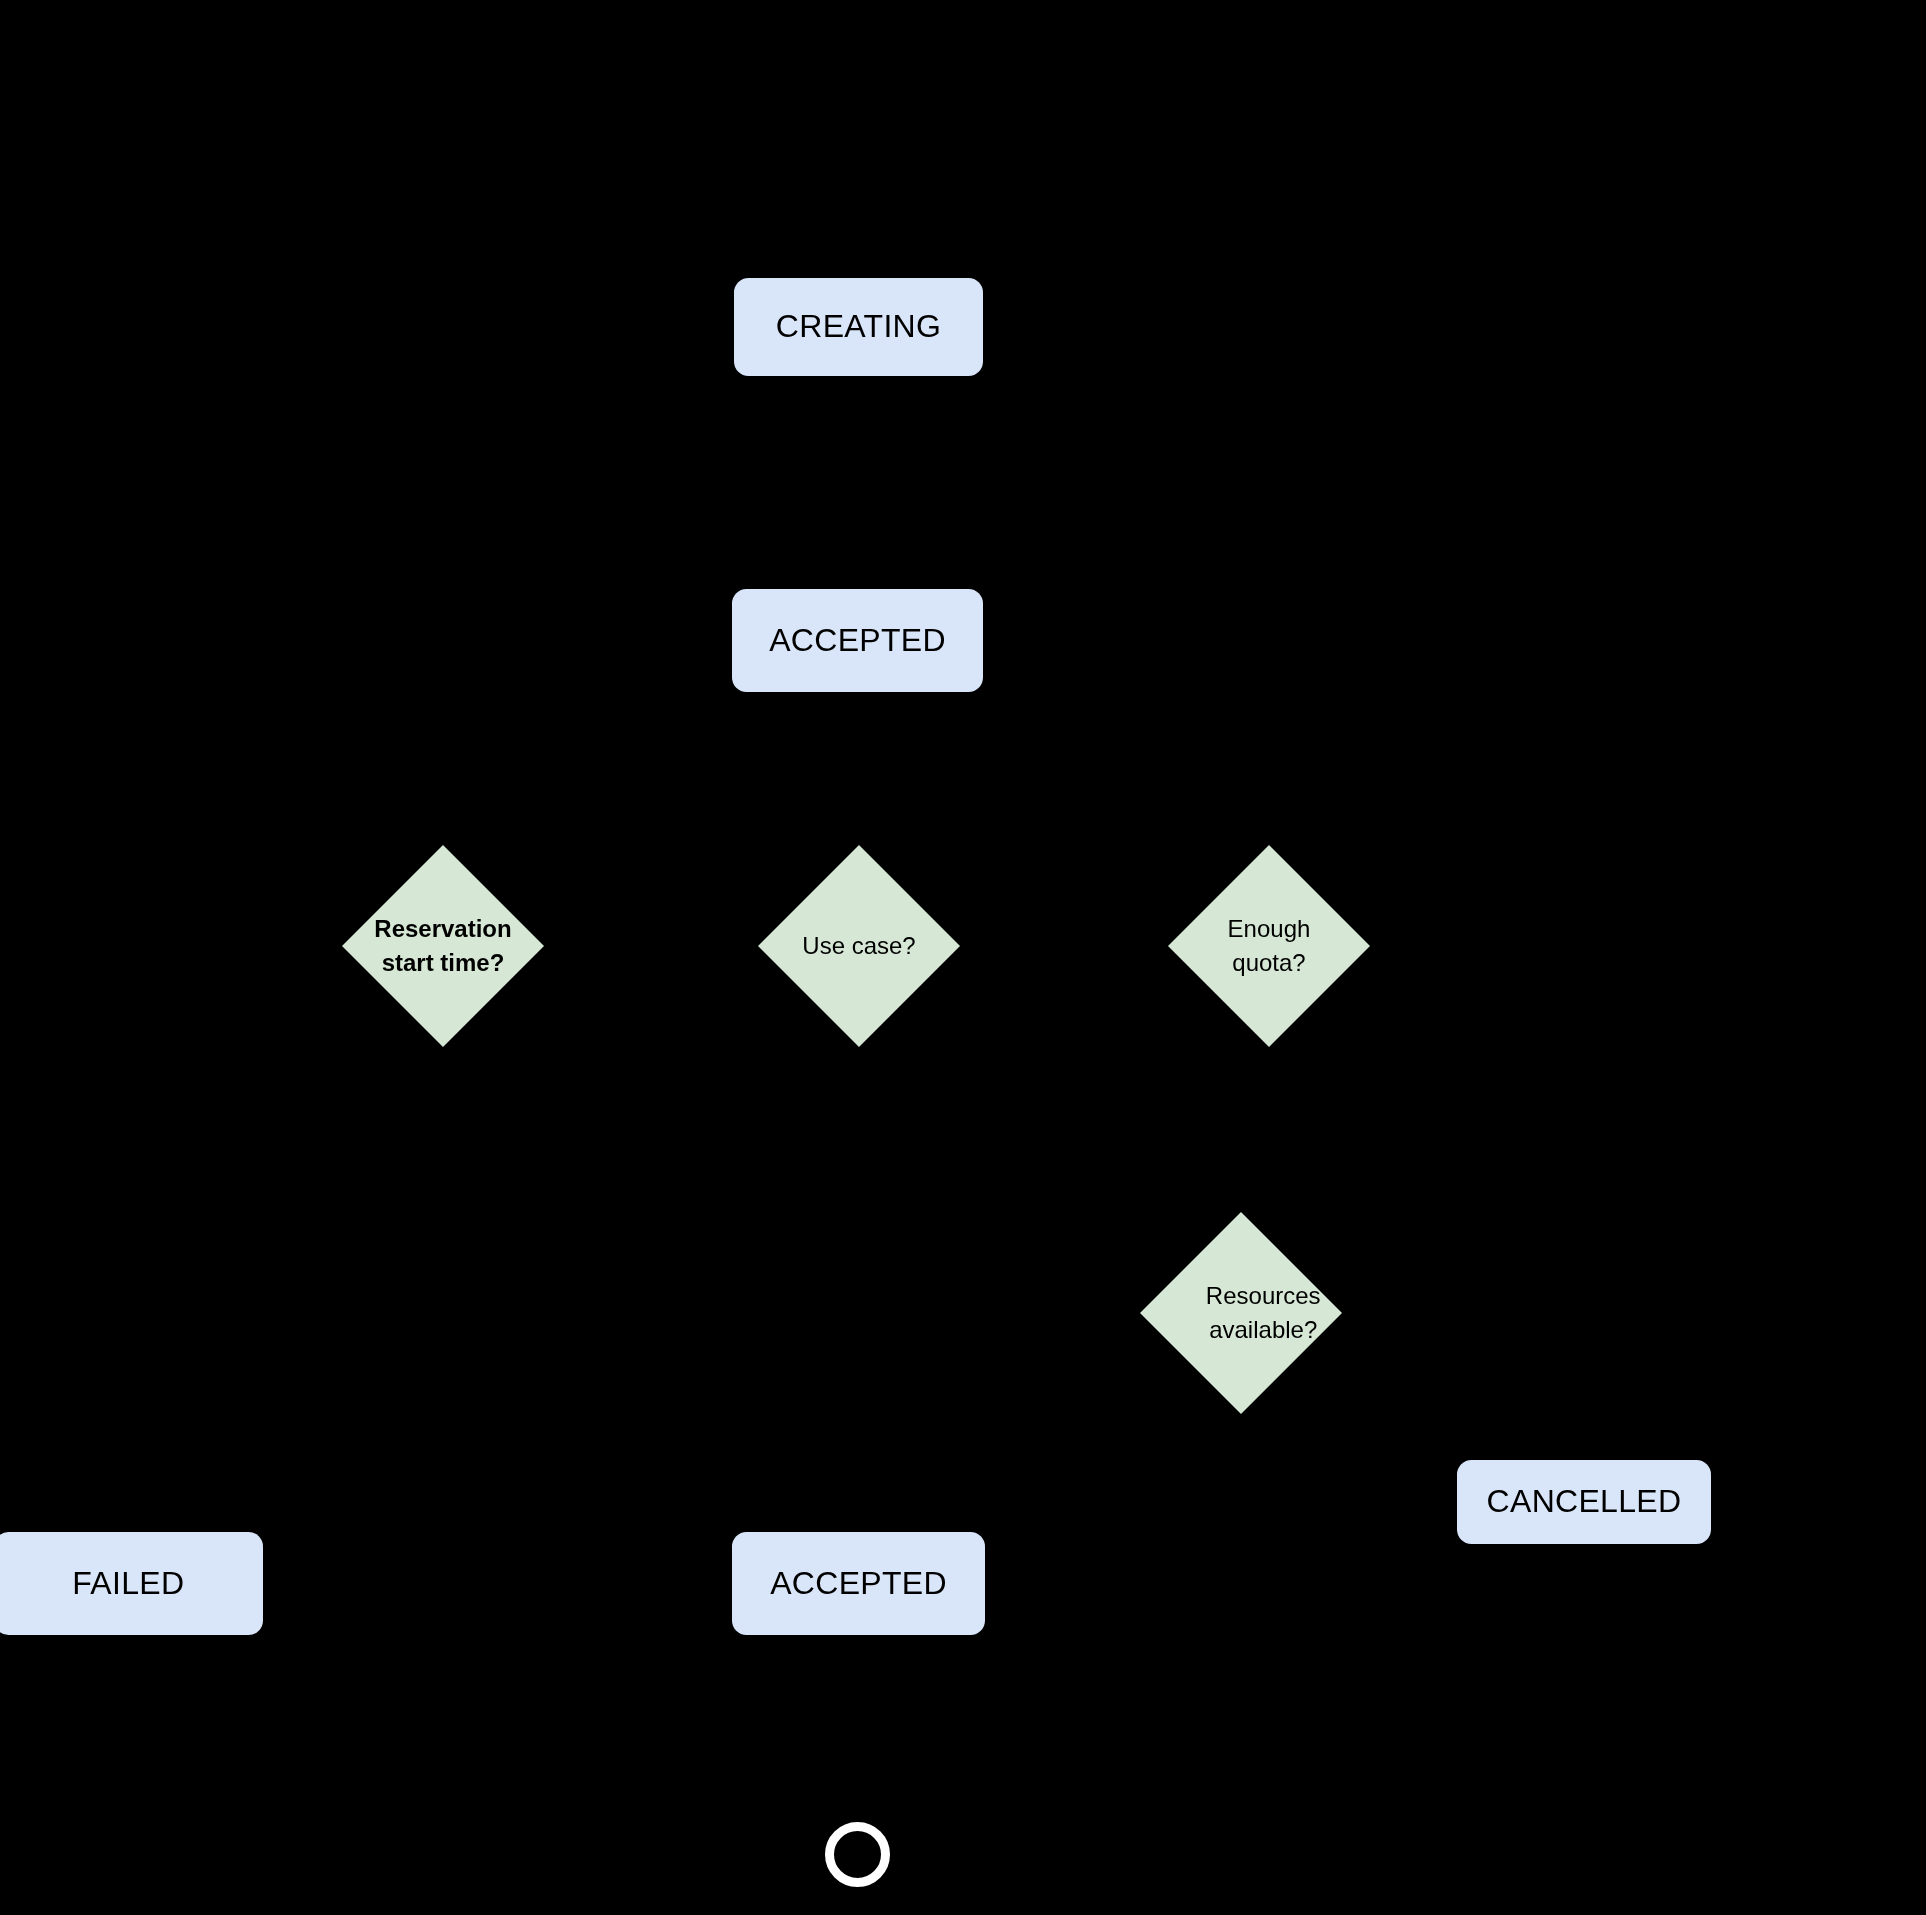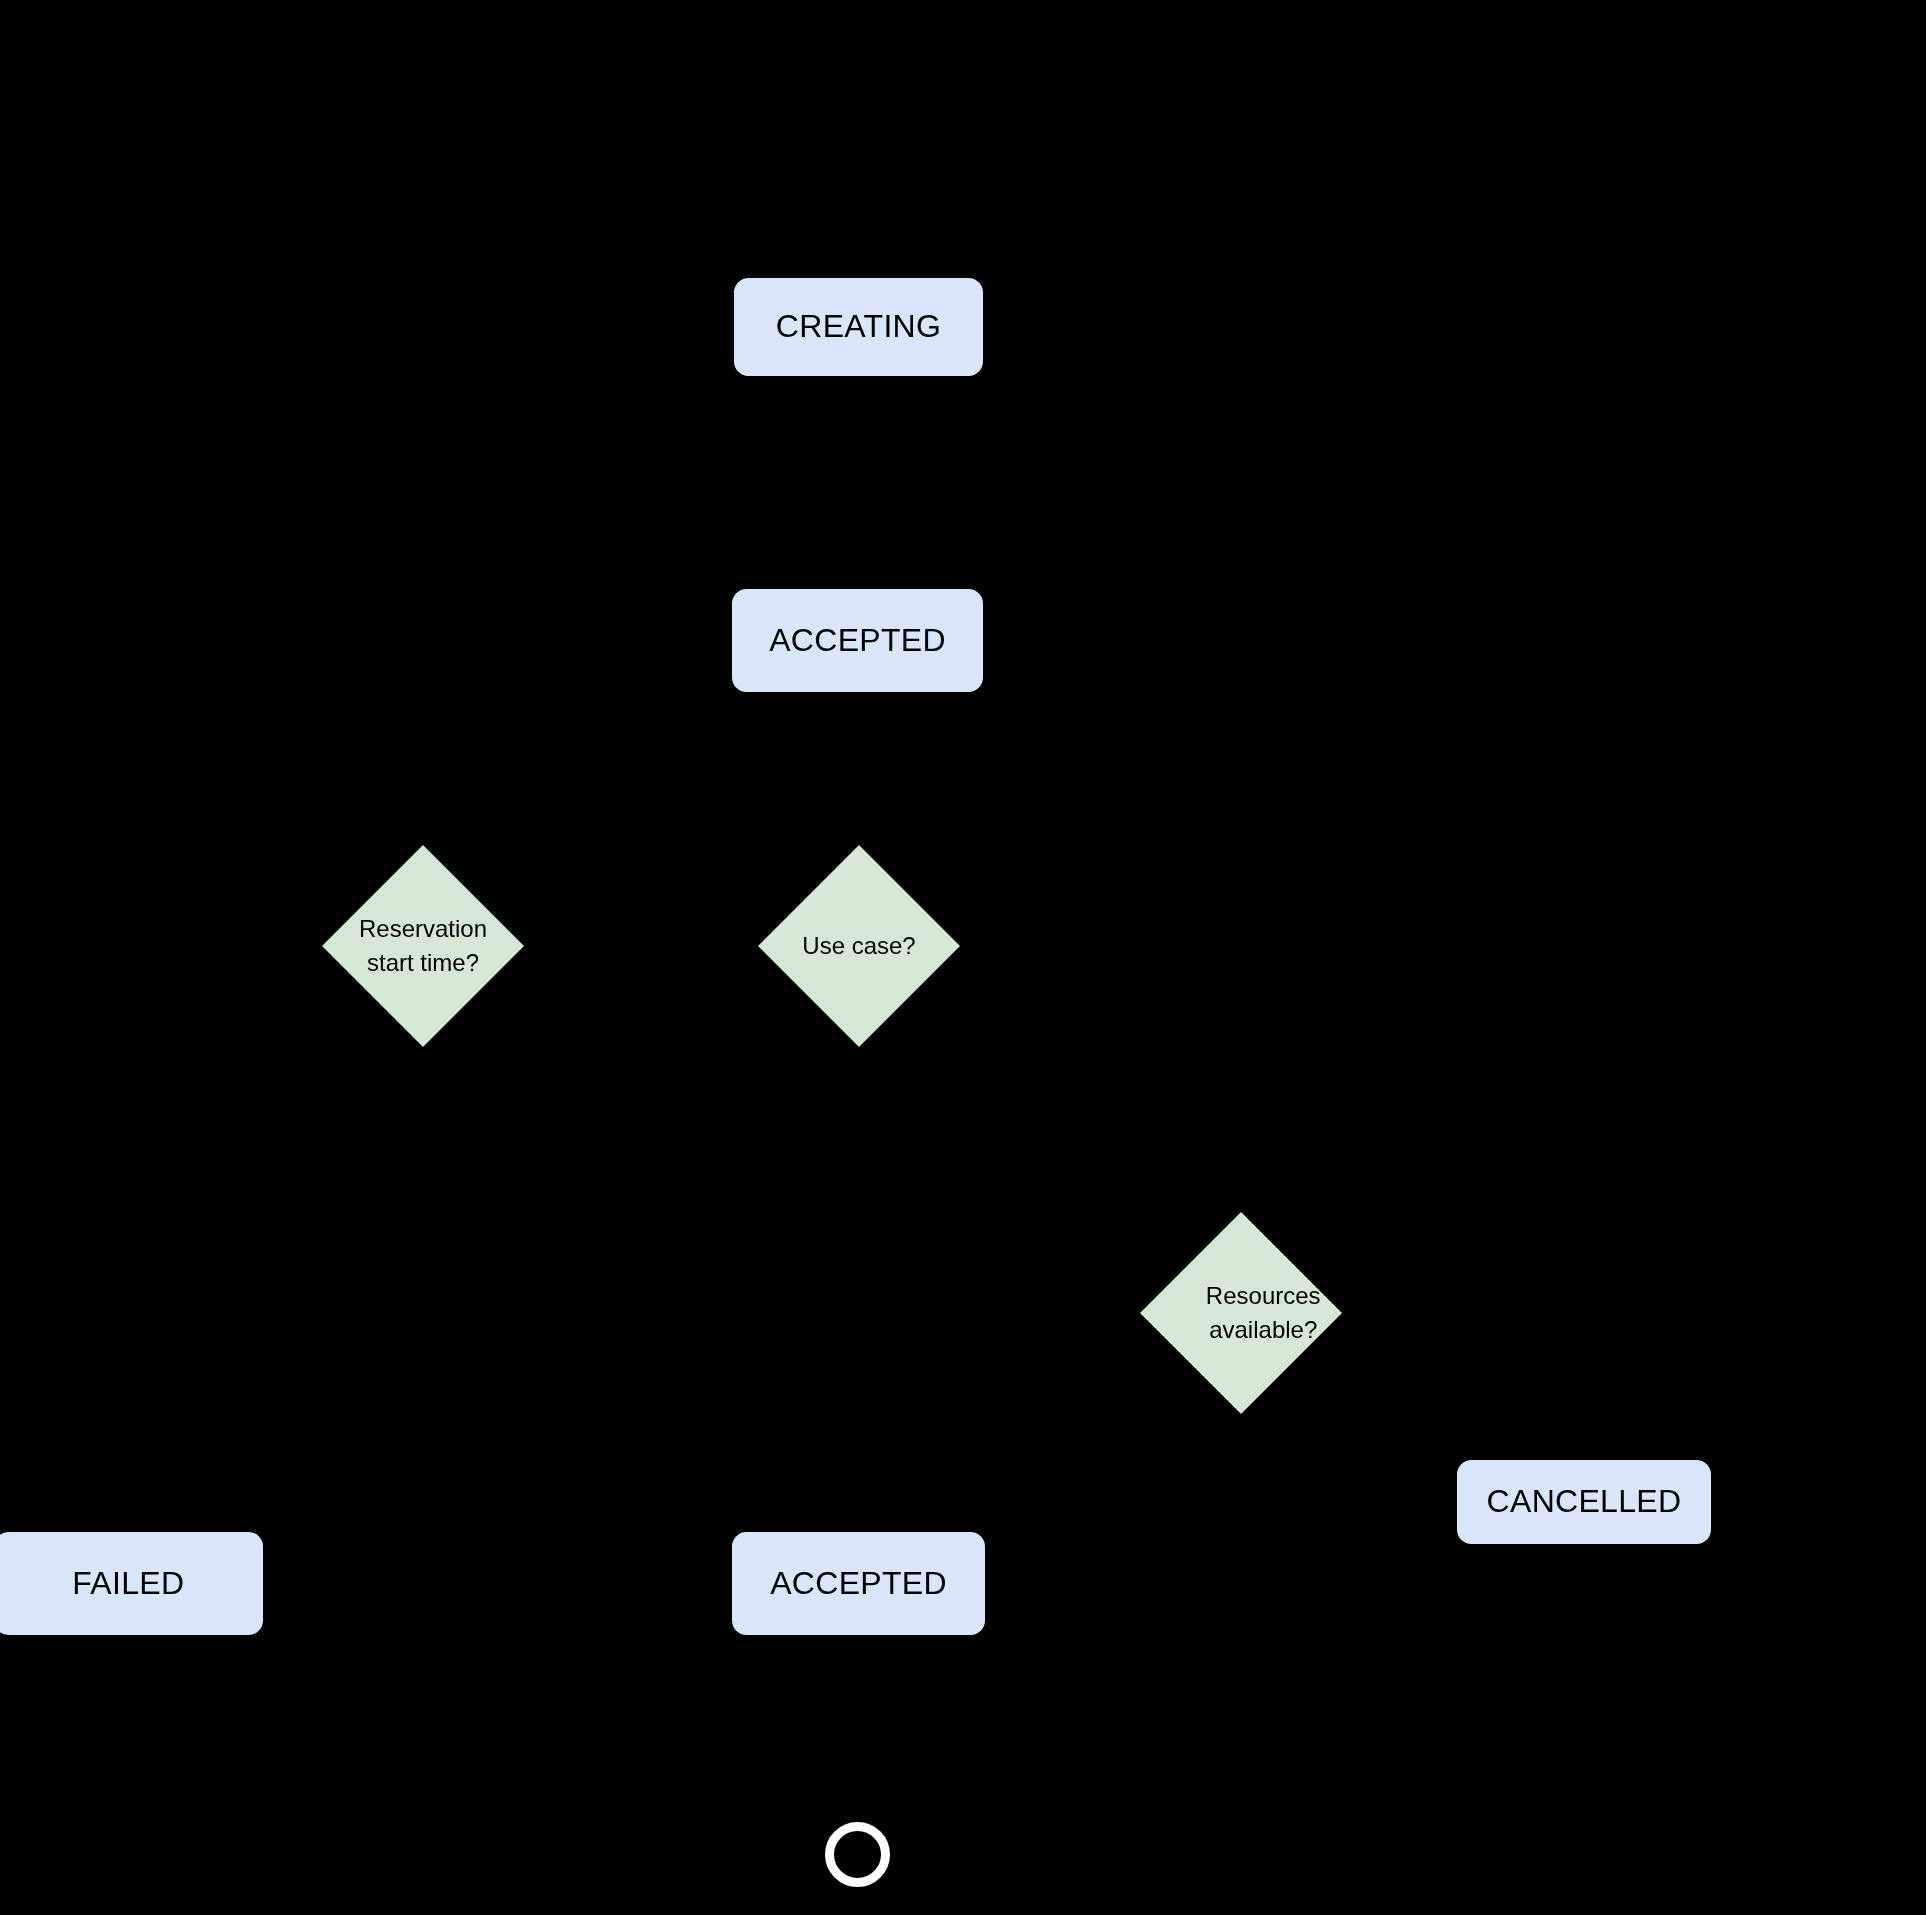"Reservation" div.decision-node { font-weight: none -> bold; left: 322px -> 342px }
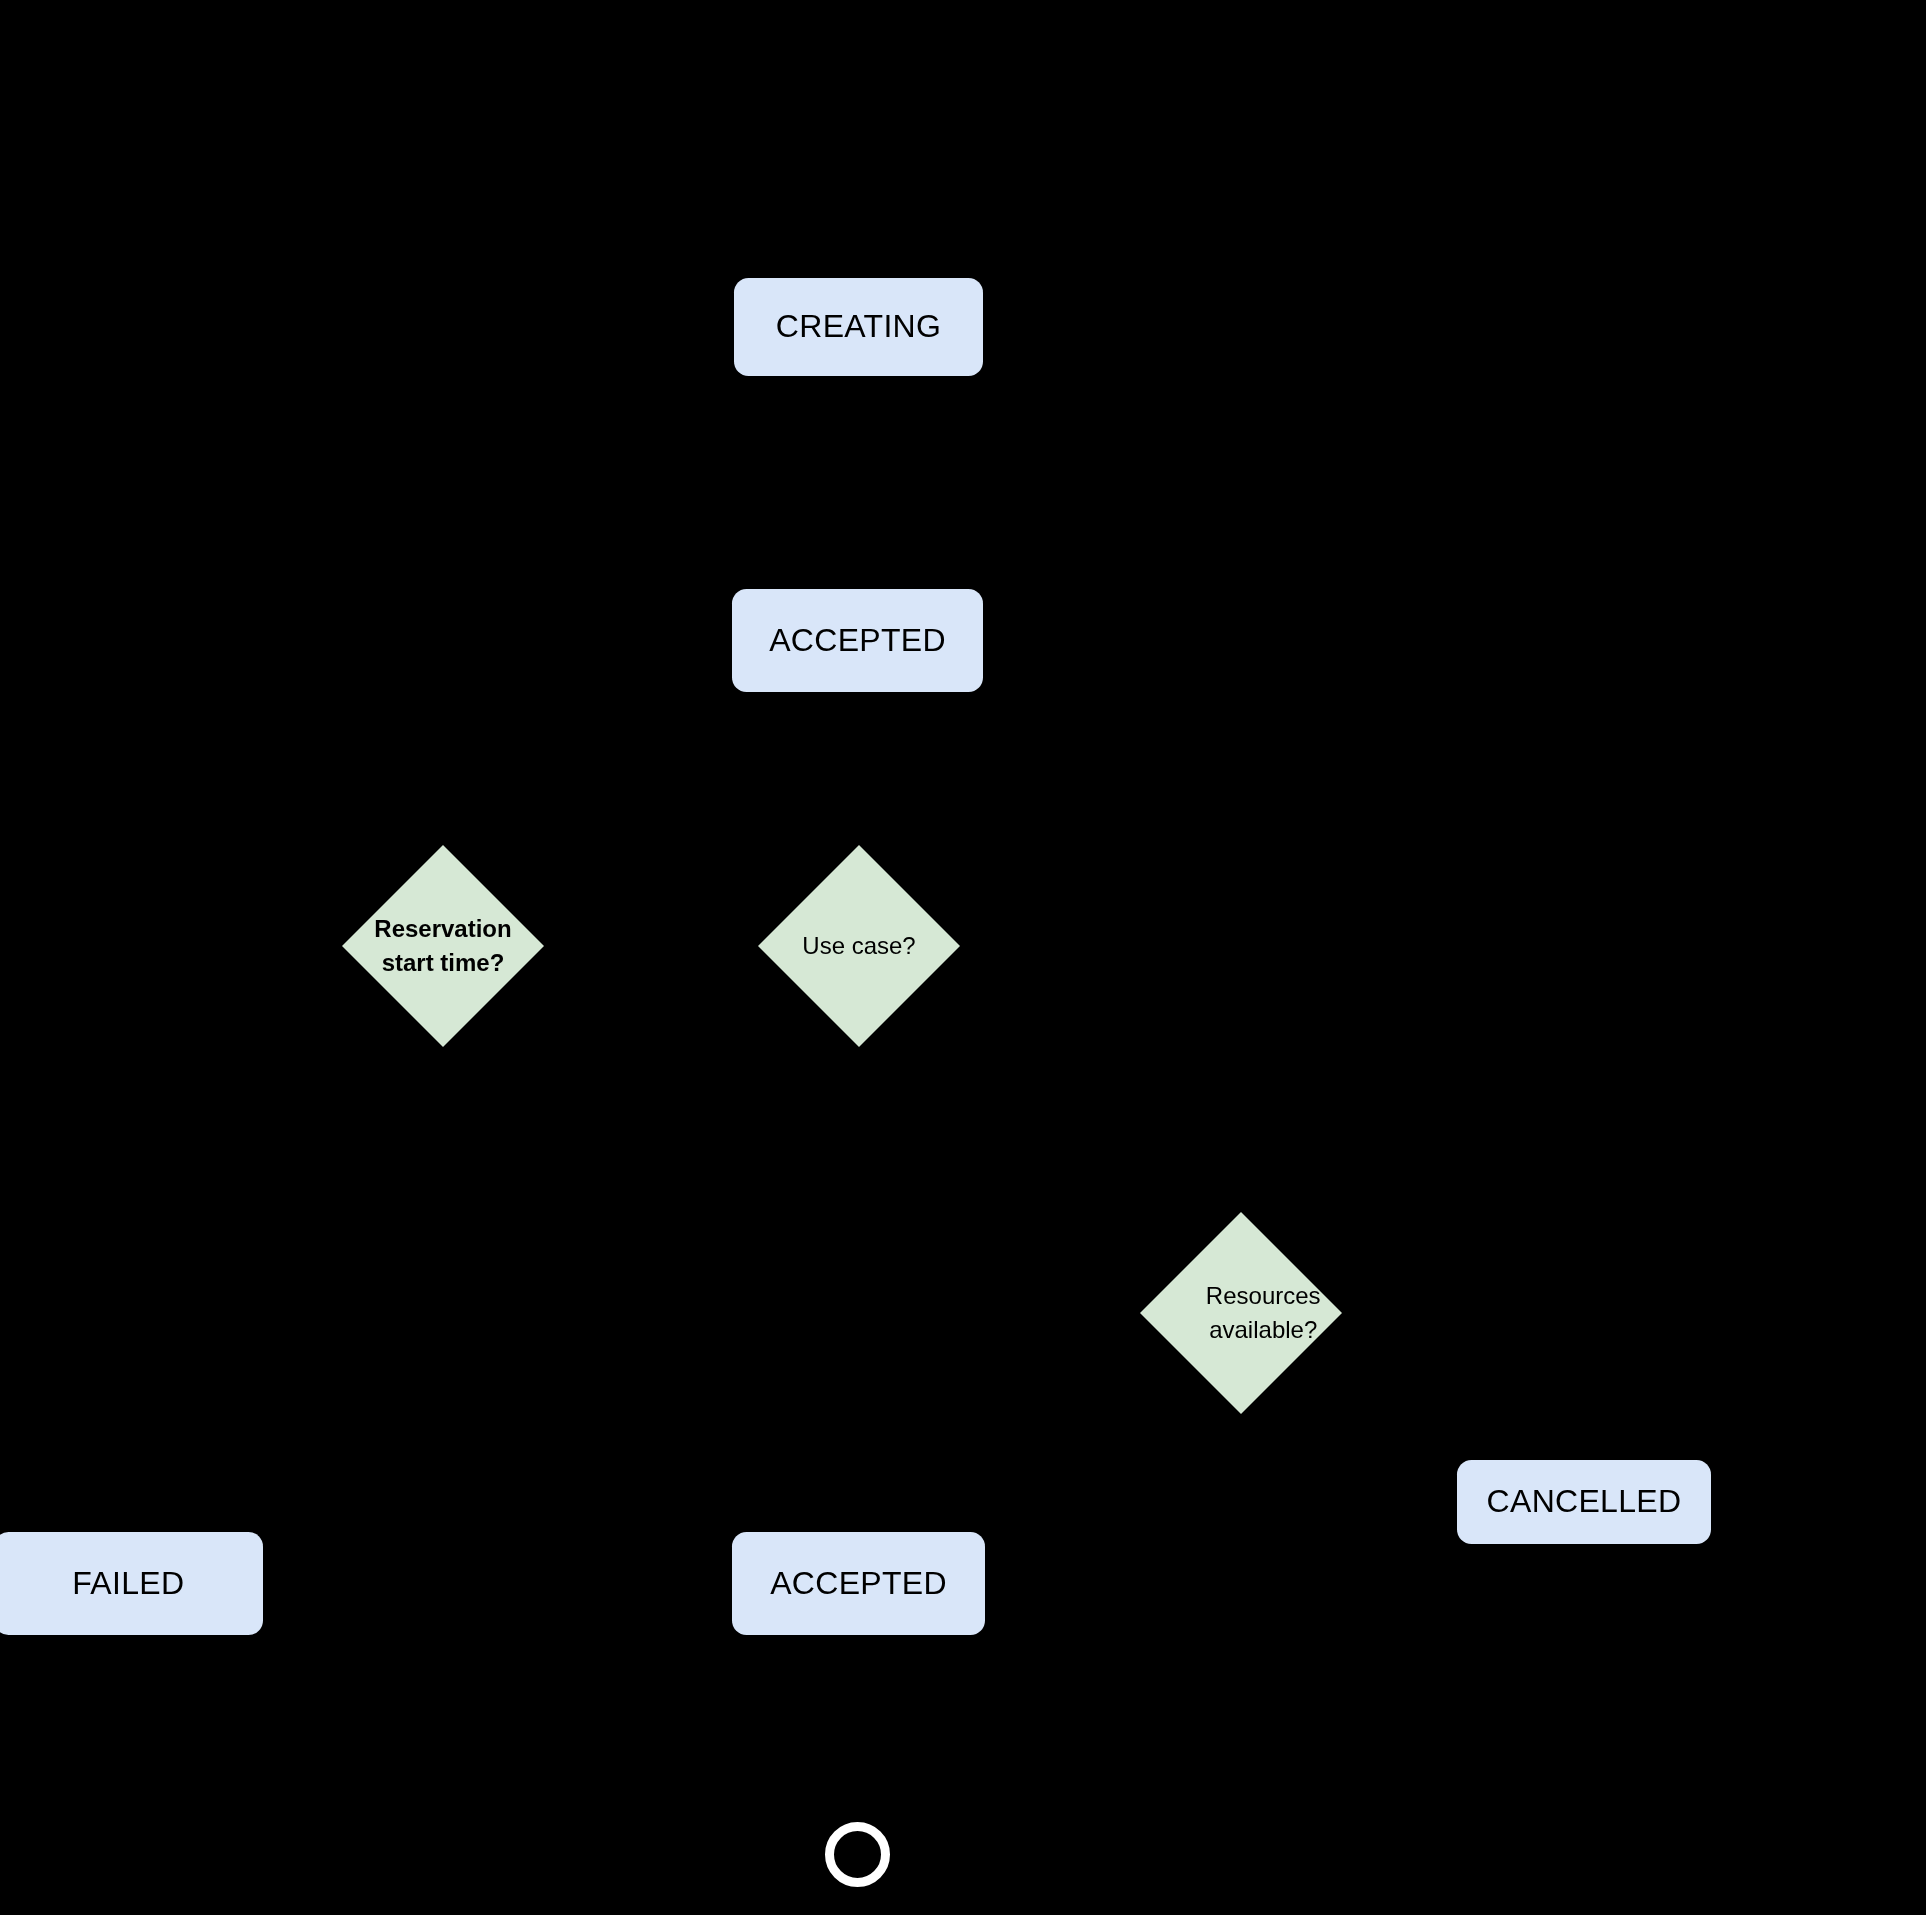"Enough" div.decision-node { html: none -> <div> <div></div> <div>Enough quota?</div> </div> }
